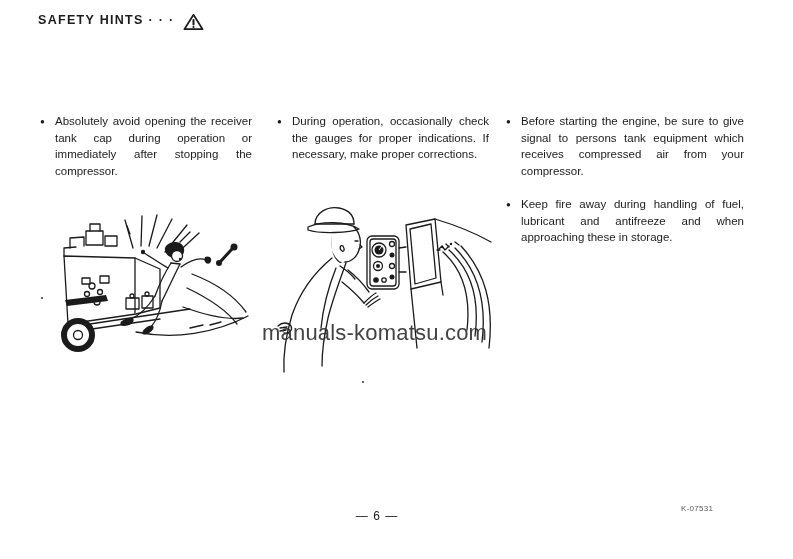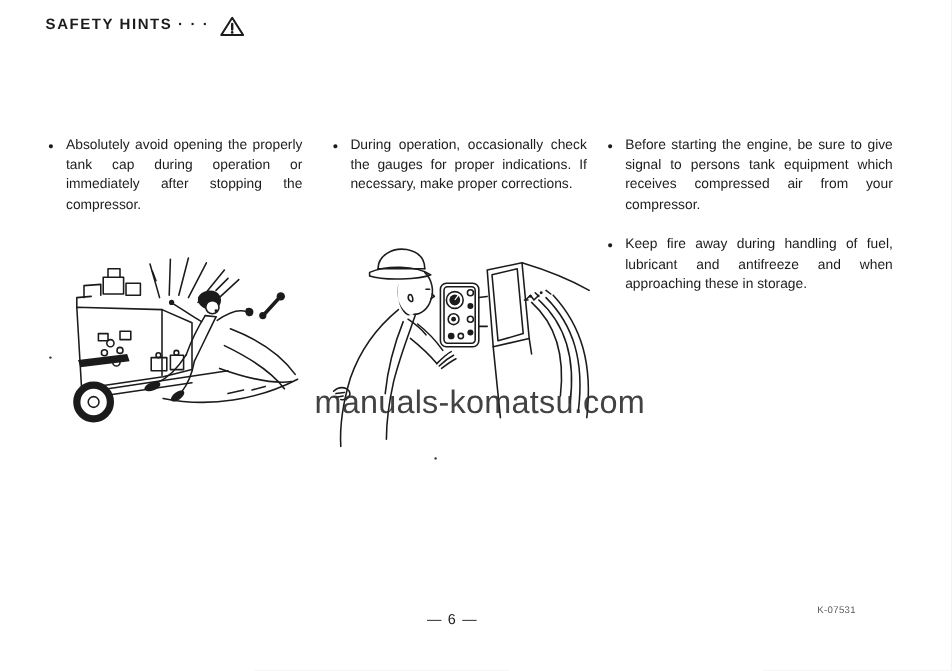"Absolutely avoid opening the properly" p { text: properly -> receiver }
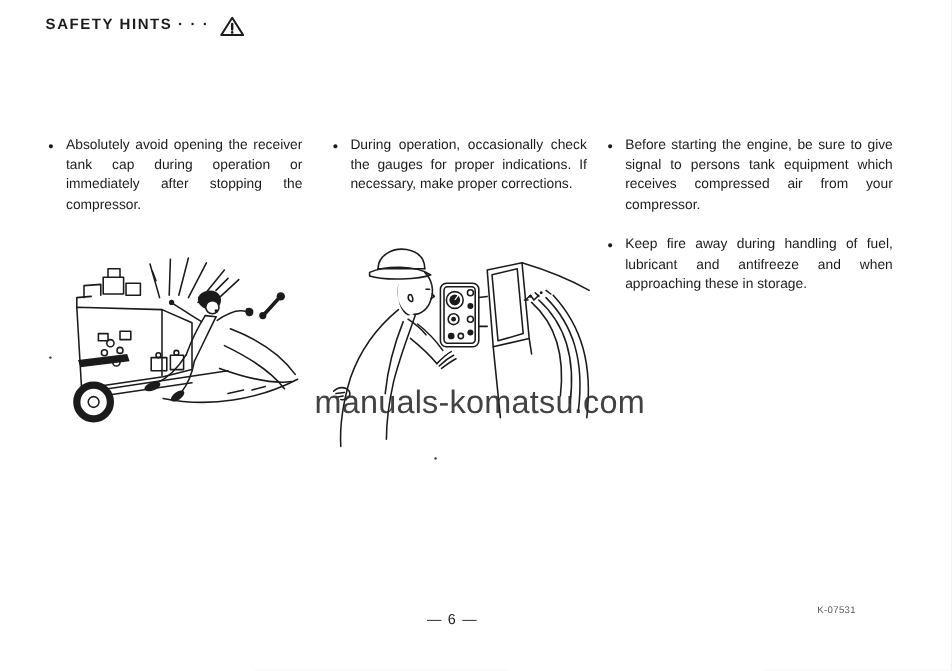"manuals-komatsu.com" .watermark { font-size: 27px -> 22px }
